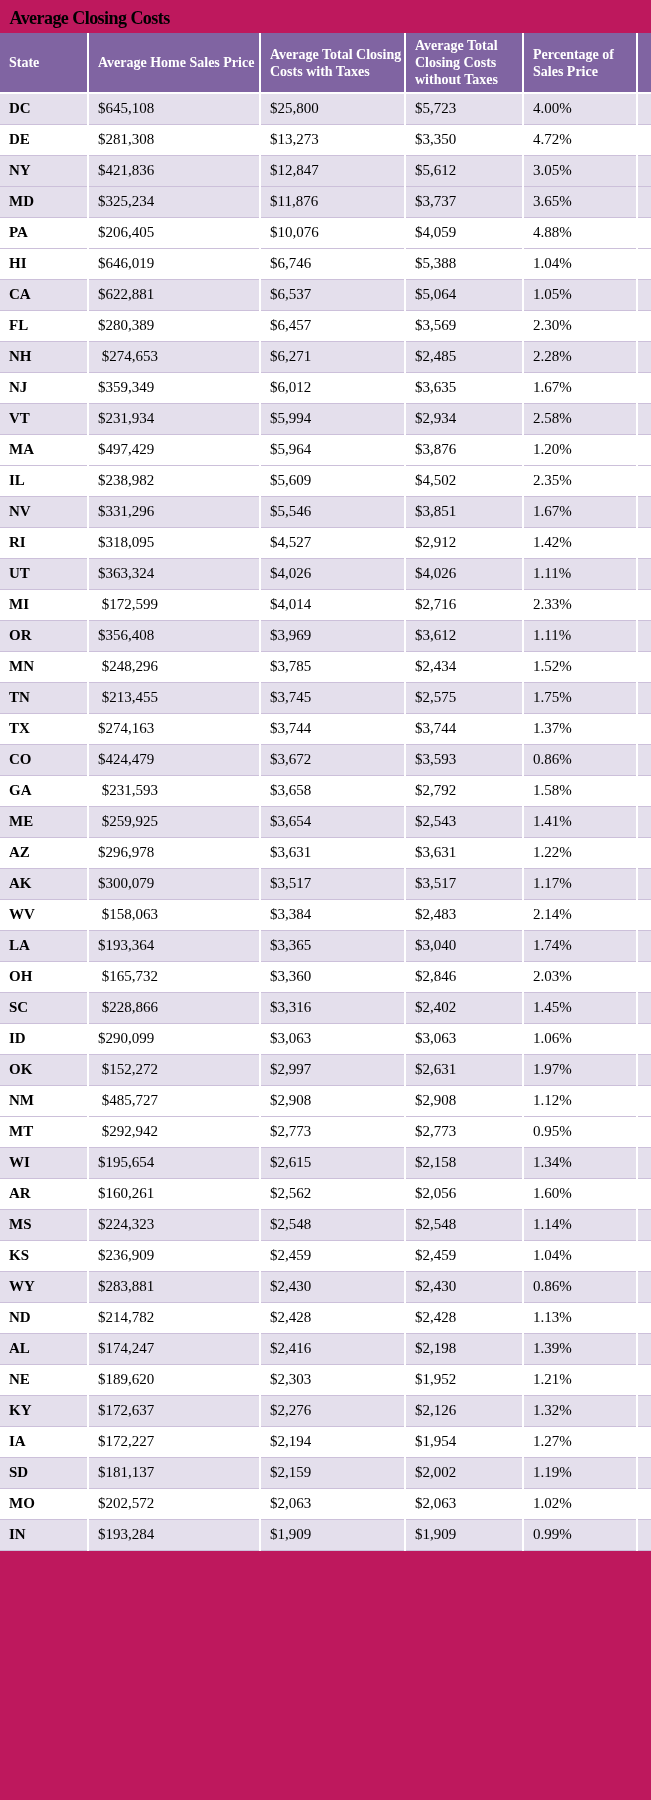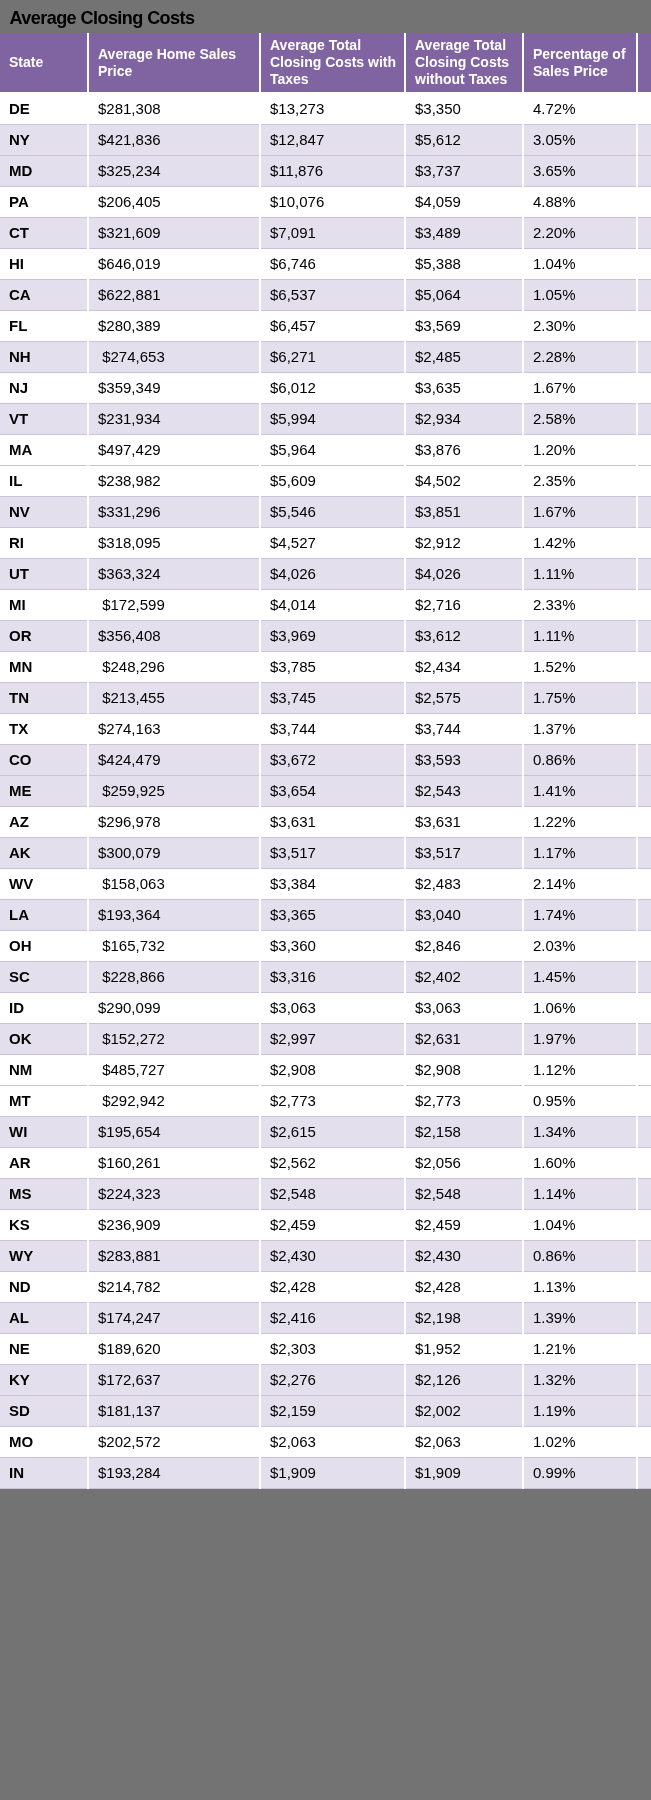"Average Closing Costs" .page { background: #737373 -> #be185d; font-family: none -> Liberation Serif, serif }
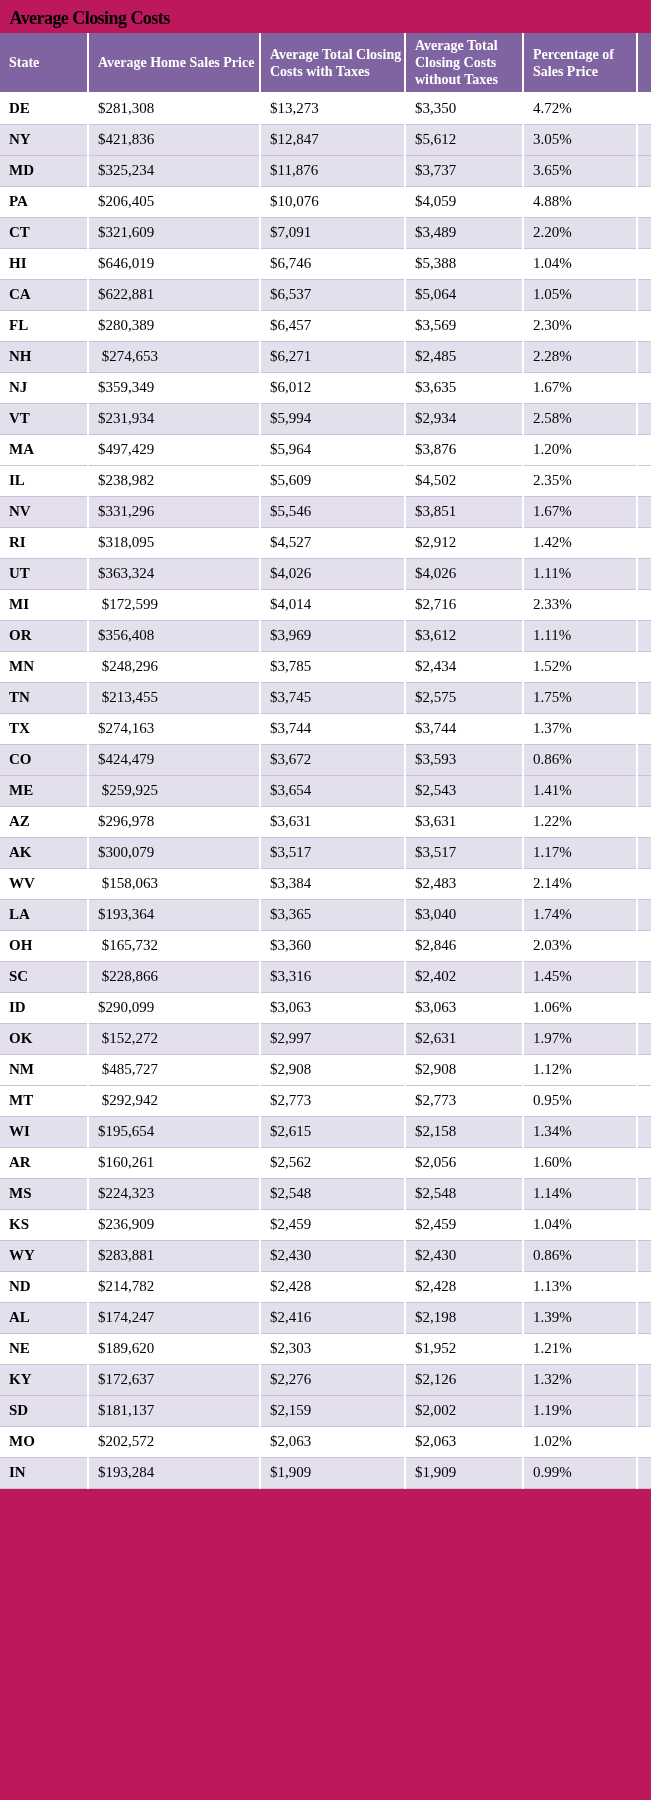"DC" tr.odd { html: none -> <tr> <td>DC</td> <td>$645,108</td> <td>$25,800</td> <td>$5,723</td> <td>4.00%</td> <td></td> </tr> }
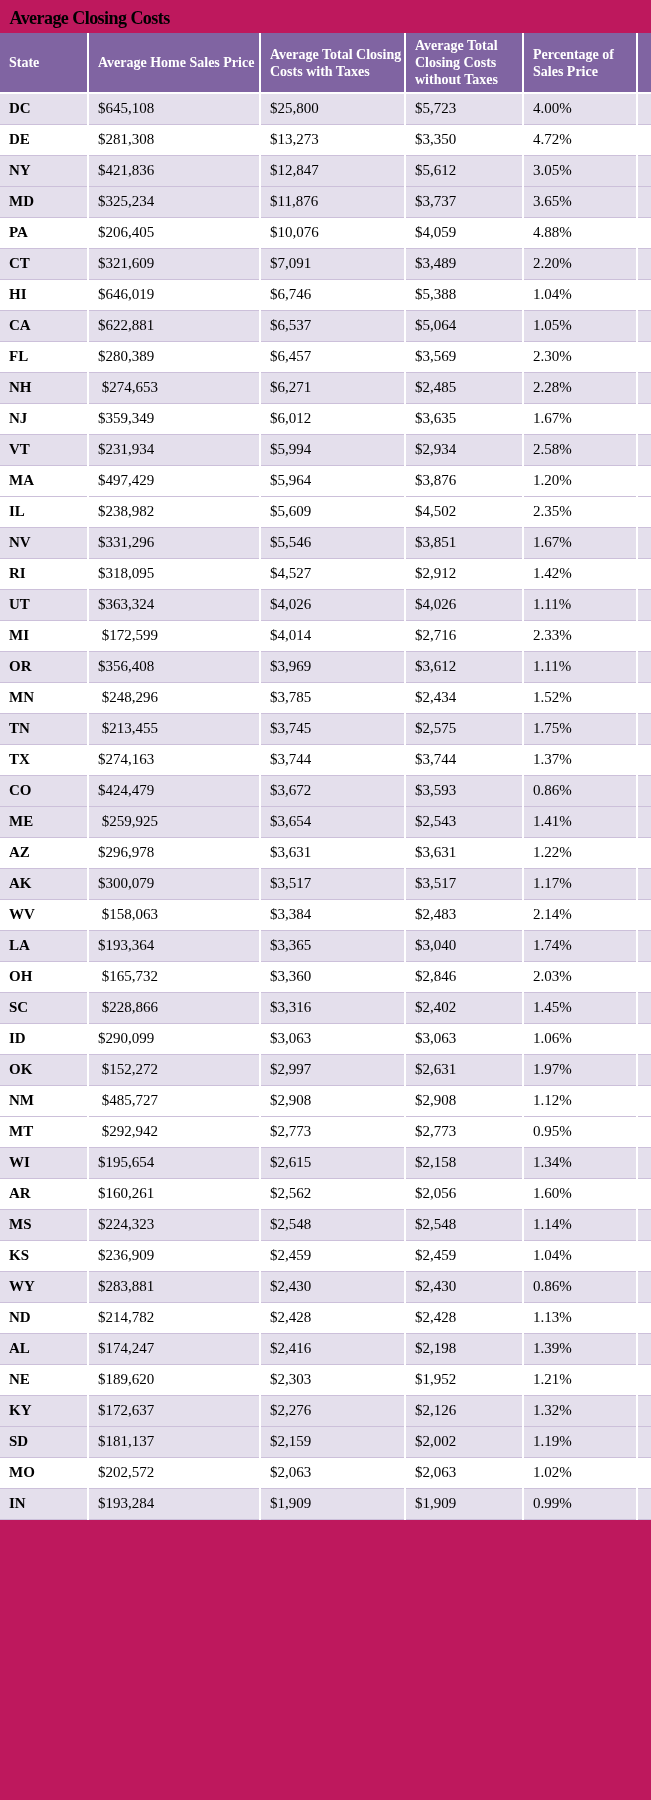"CT" tr.odd { html: <tr> <td>CT</td> <td>$321,609</td> <td>$7,091</td> <td>$3,489</td> <td>2.20%</td> <td></td> </tr> -> none }
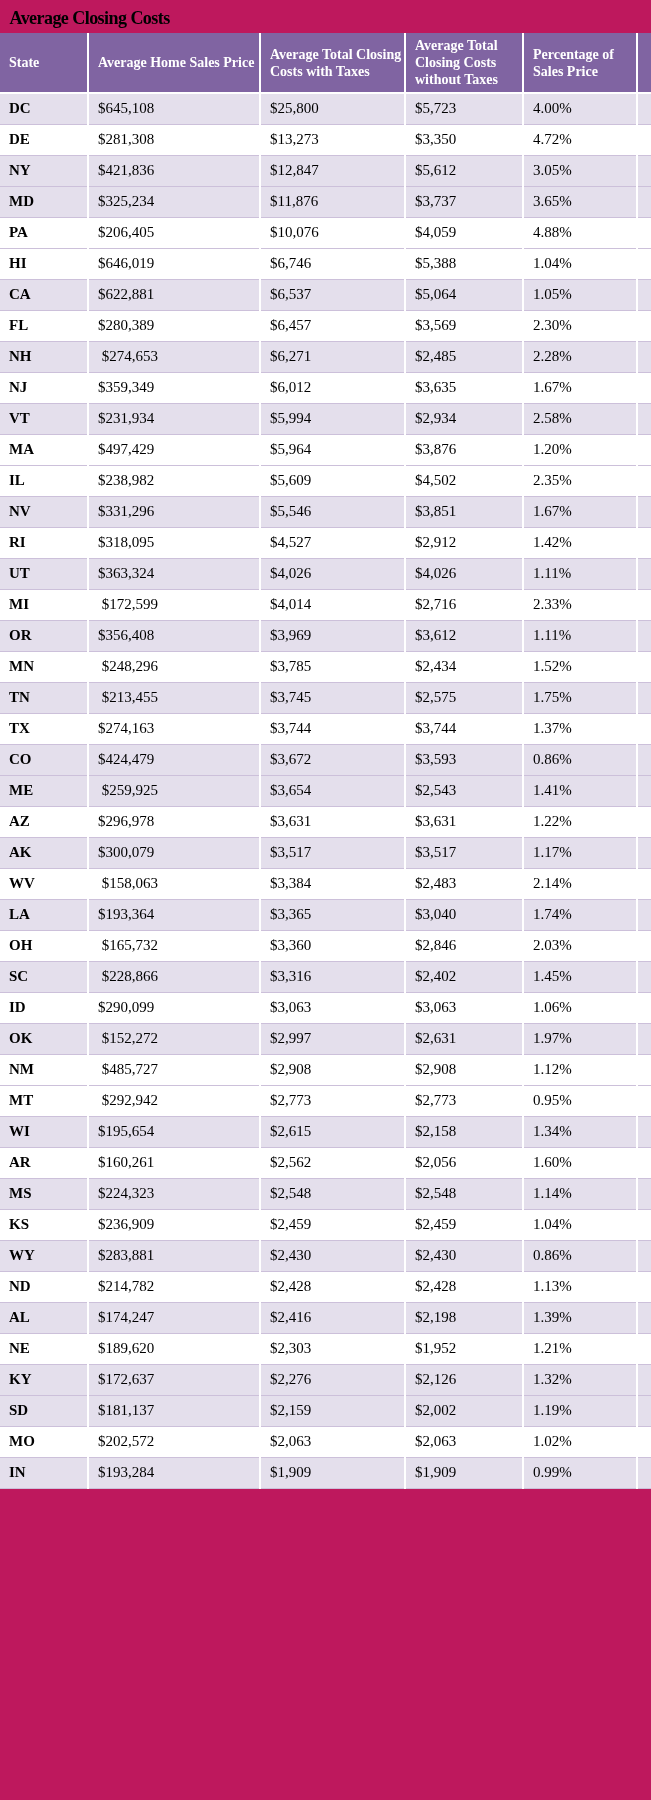"GA" tr.even { html: none -> <tr> <td>GA</td> <td> $231,593</td> <td>$3,658</td> <td>$2,792</td> <td>1.58%</td> <td></td> </tr> }
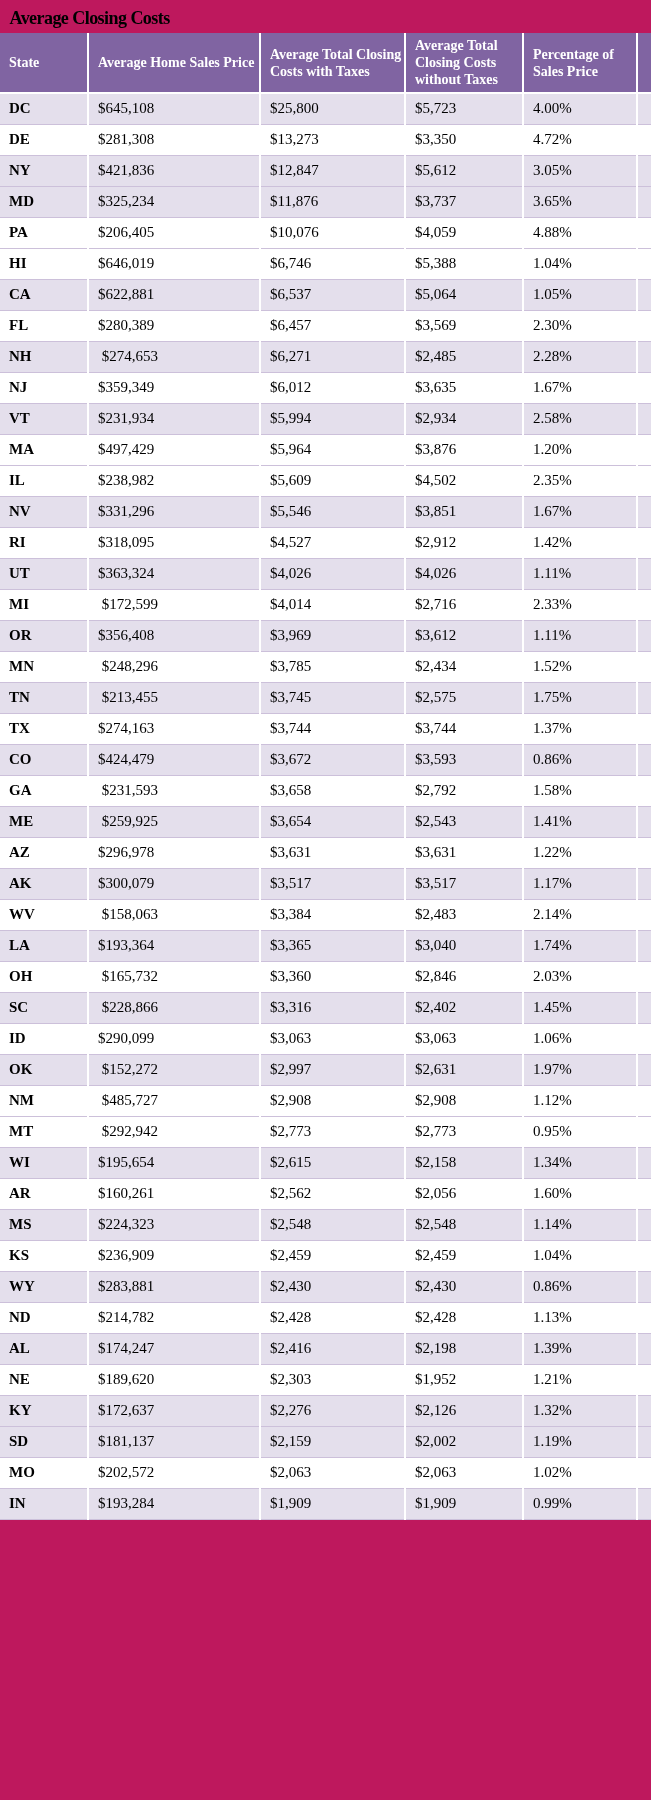"IA" tr.even { html: none -> <tr> <td>IA</td> <td>$172,227</td> <td>$2,194</td> <td>$1,954</td> <td>1.27%</td> <td></td> </tr> }
